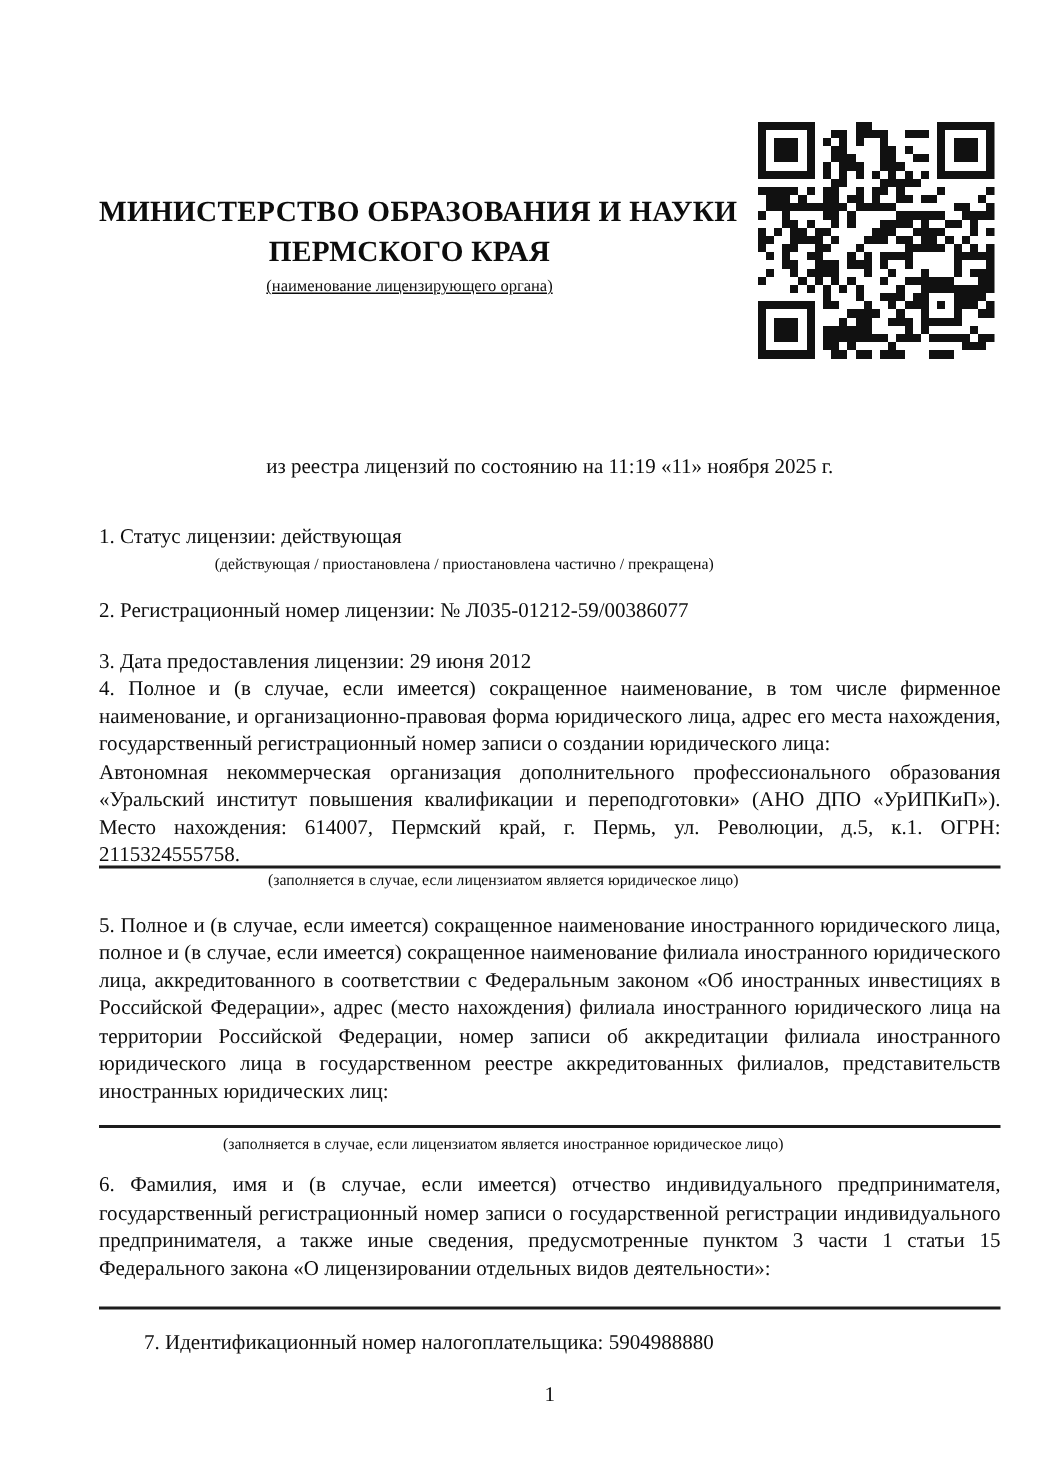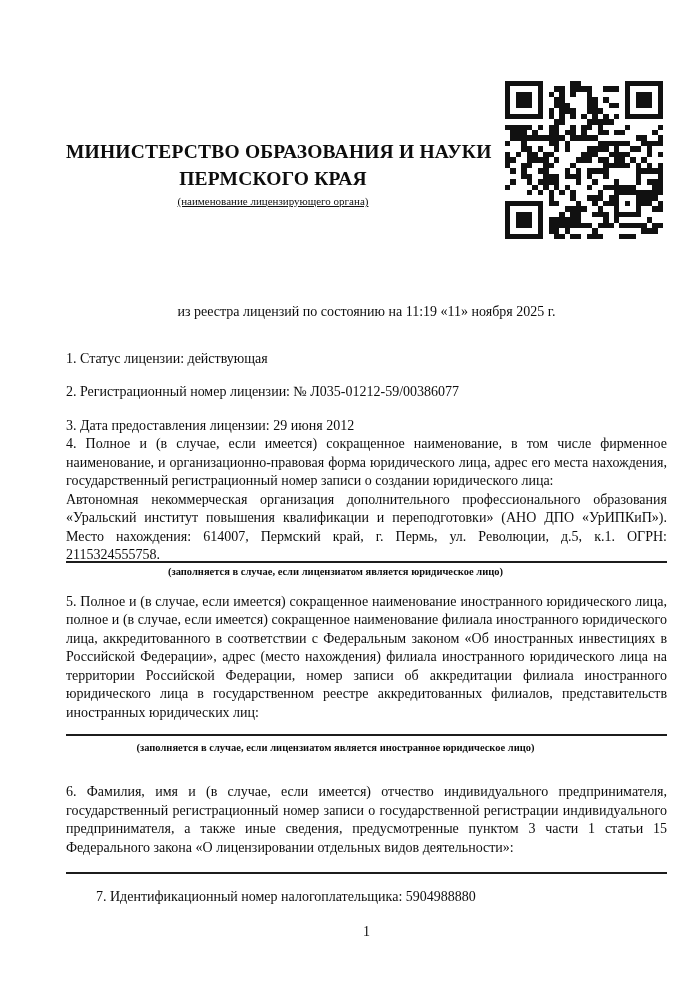"МИНИСТЕРСТВО ОБРАЗОВАНИЯ И НАУКИ" .header-block { margin-top: 10px -> none }
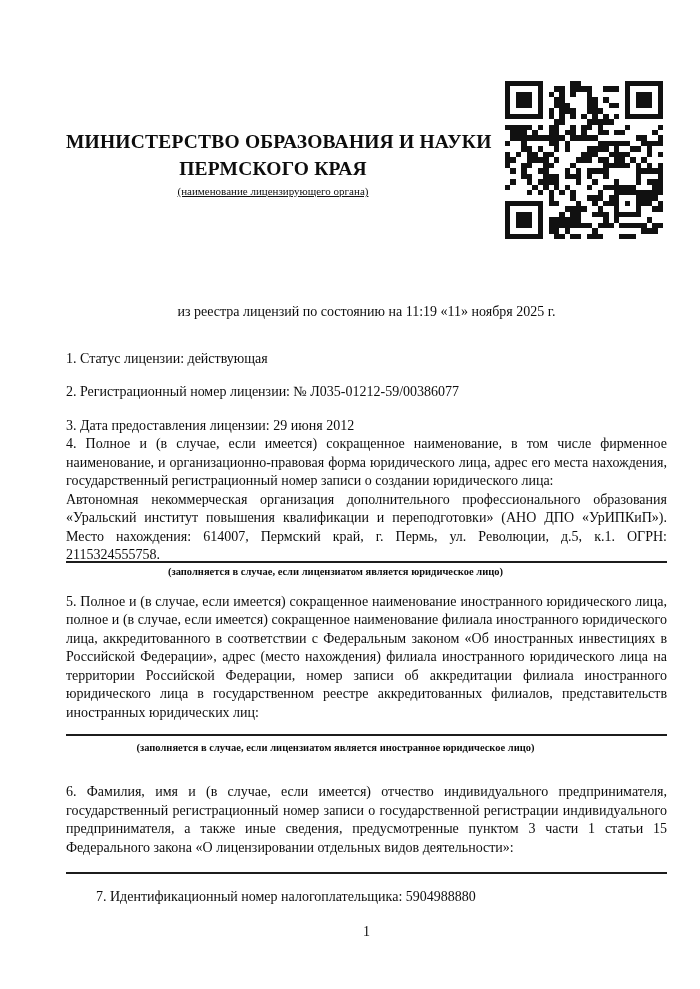"(действующая / приостановлена /" div.field-caption { html: none -> <div>(действующая / приостановлена / приостановлена частично / прекращена)</div> }
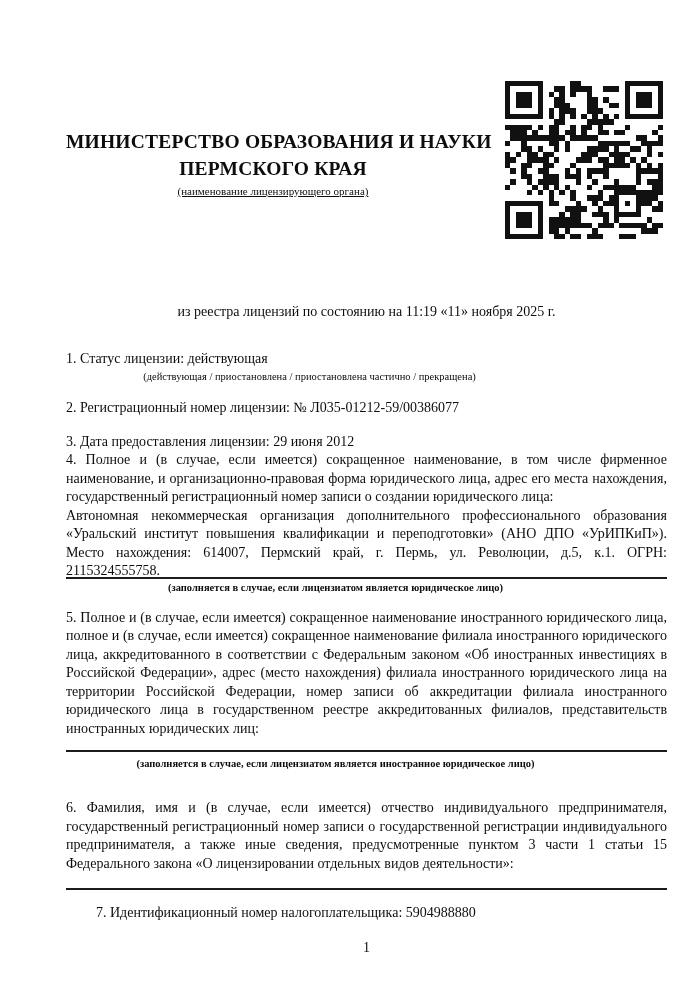"(заполняется в случае, если лицензиатом" .cap-shift-b { font-weight: bold -> none }
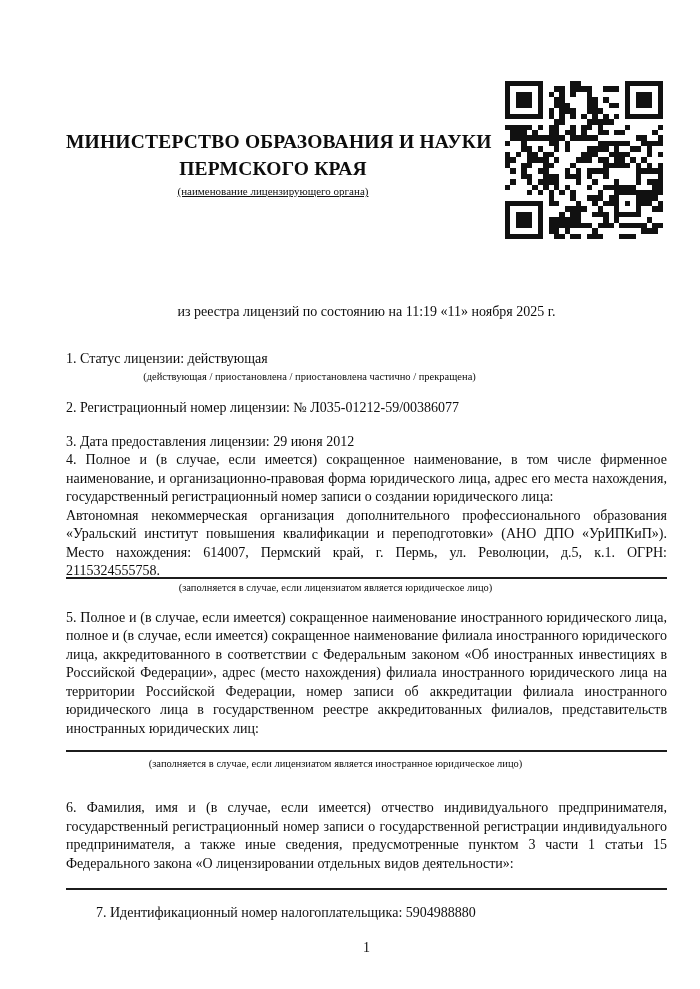"6. Фамилия, имя и (в" .item-6 { margin-top: 28px -> 11px }
